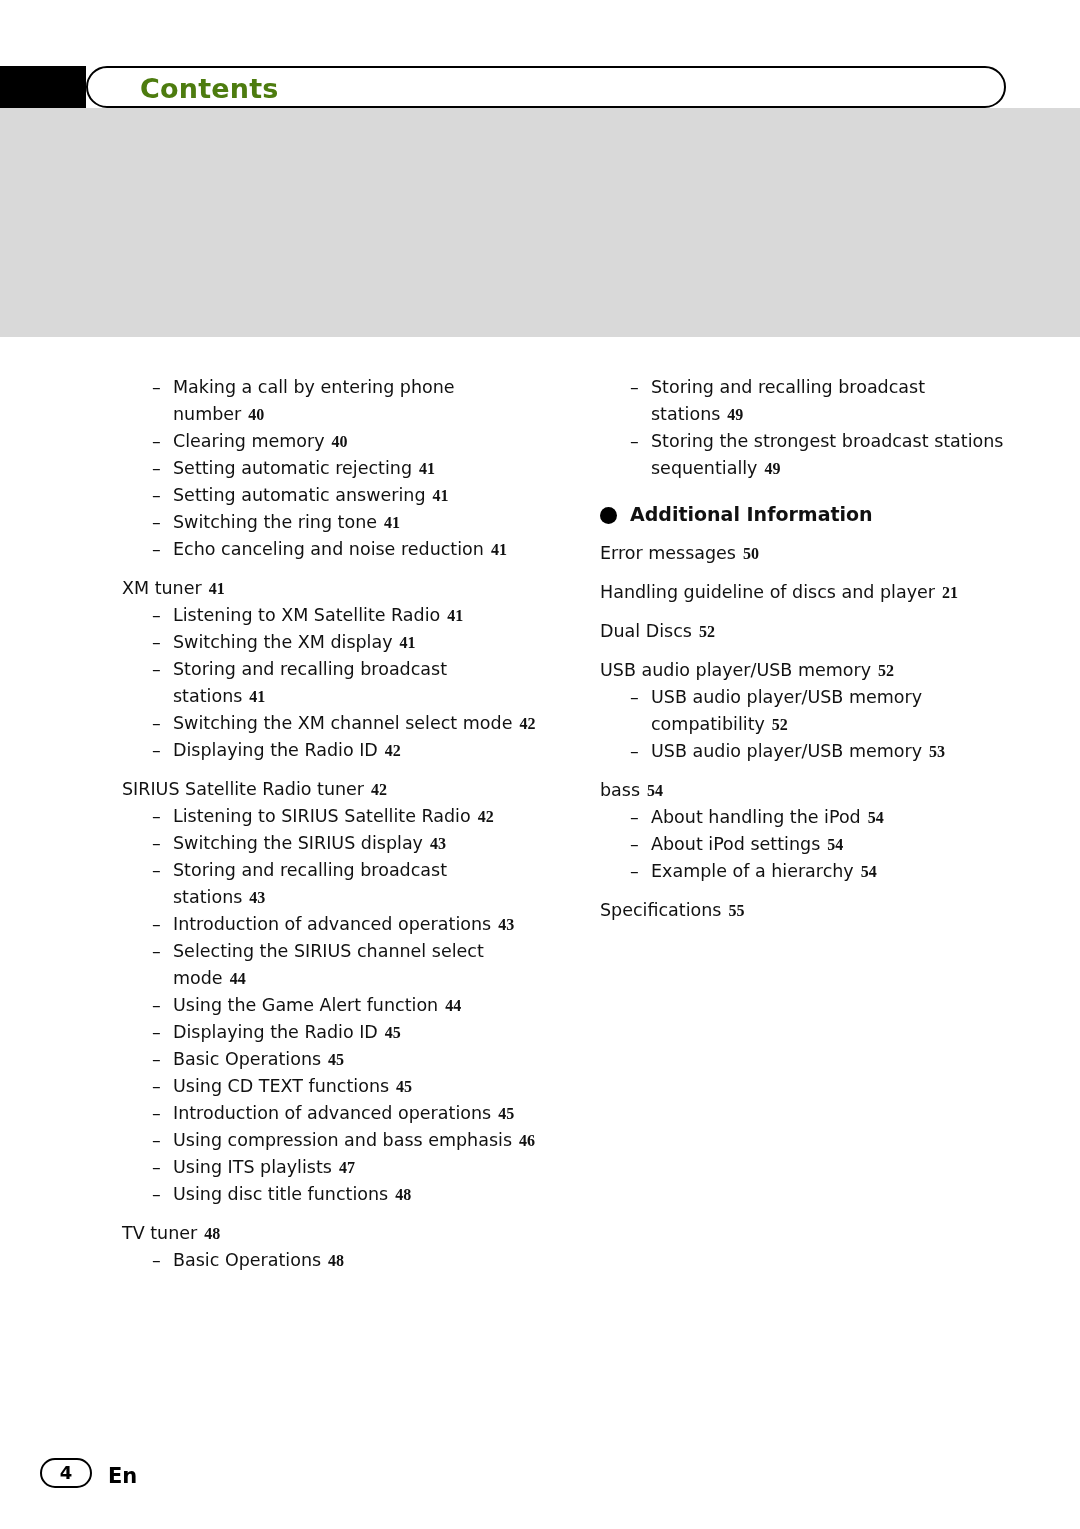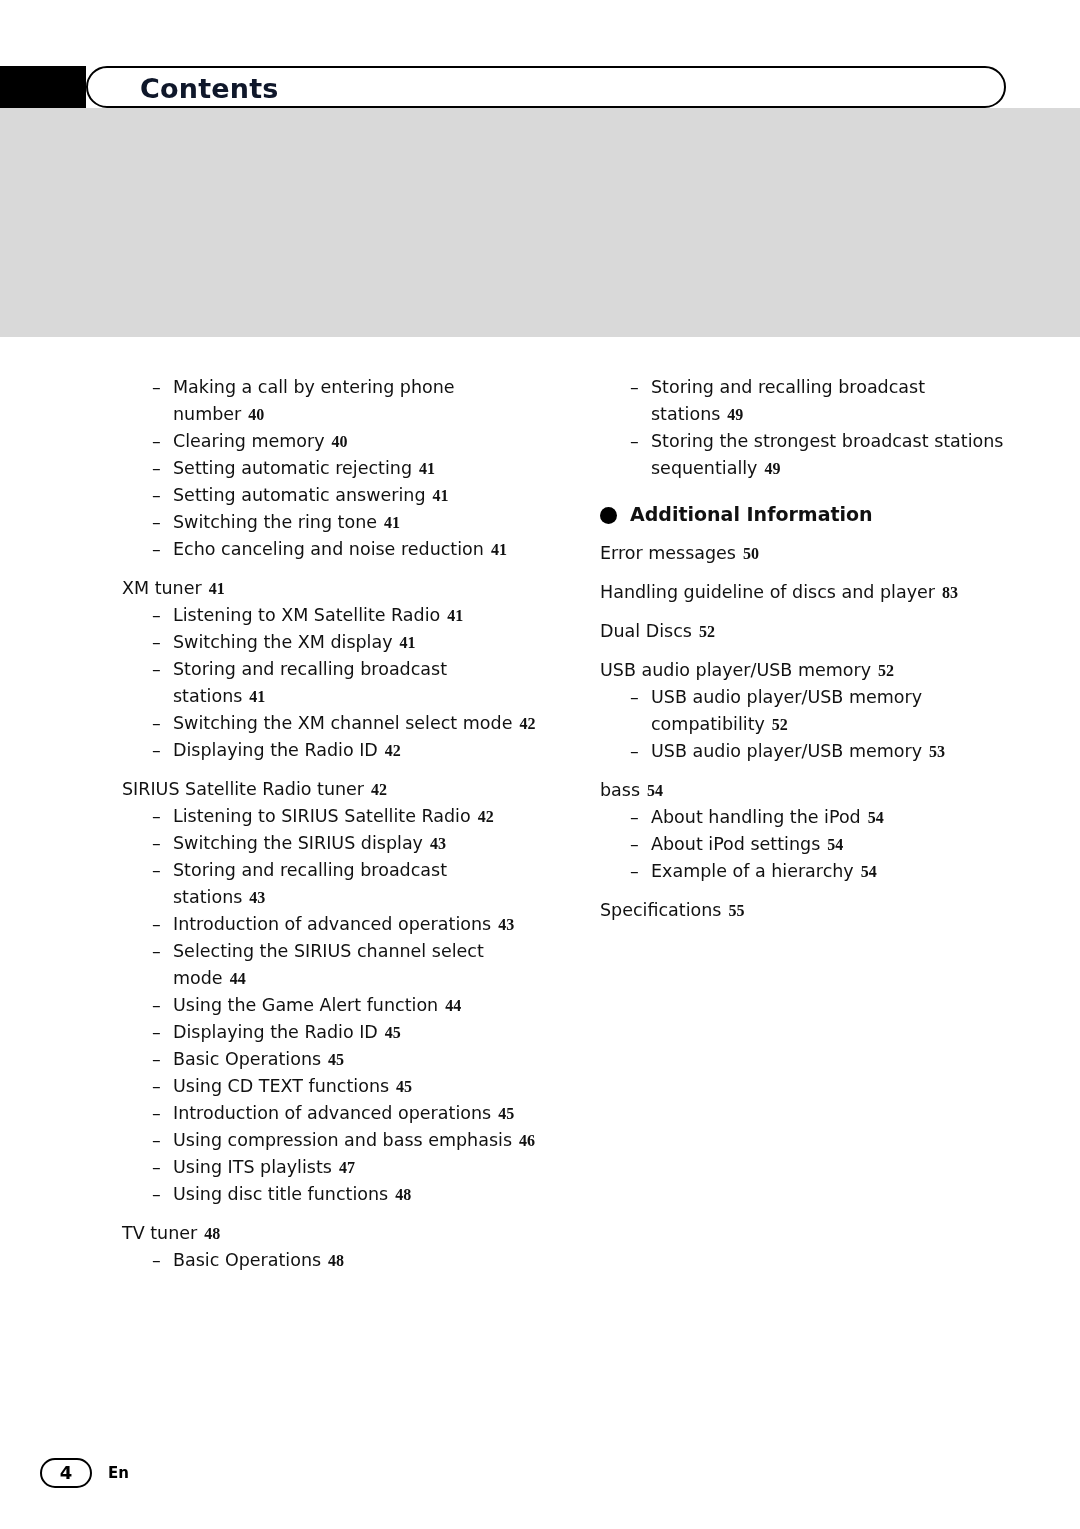"Contents" .header-title { color: #0f172a -> #4d7c0f }
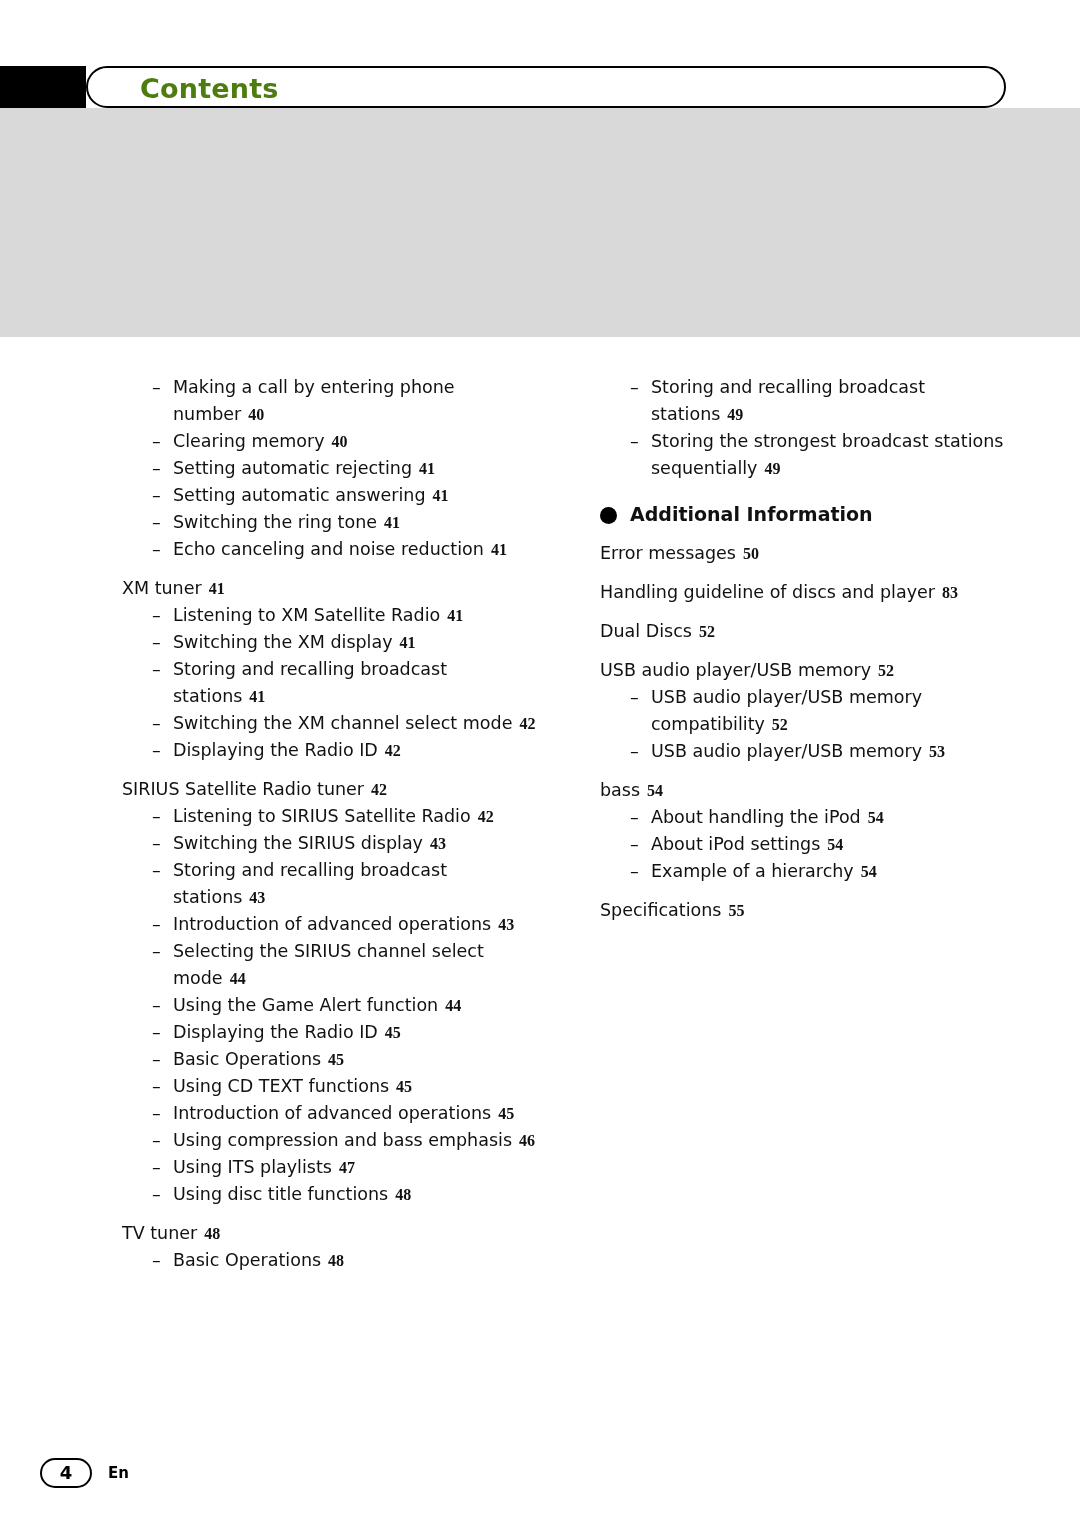"83" span.pg { text: 83 -> 21 }
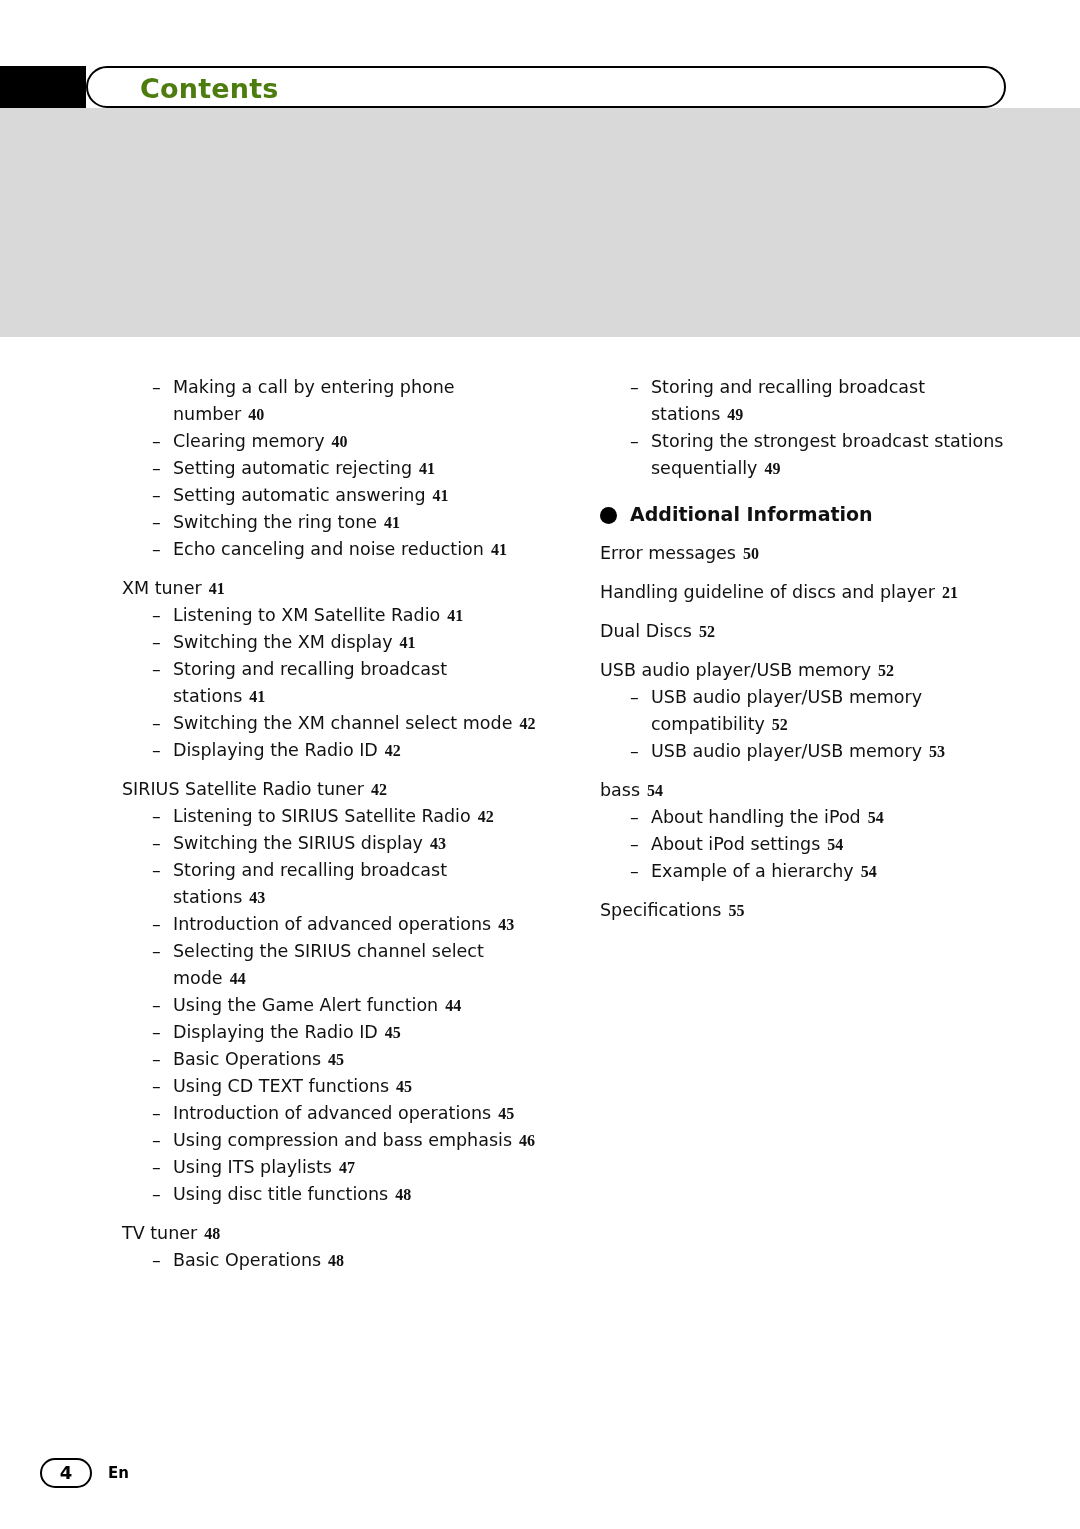"En" .lang { font-size: 15px -> 21px }
